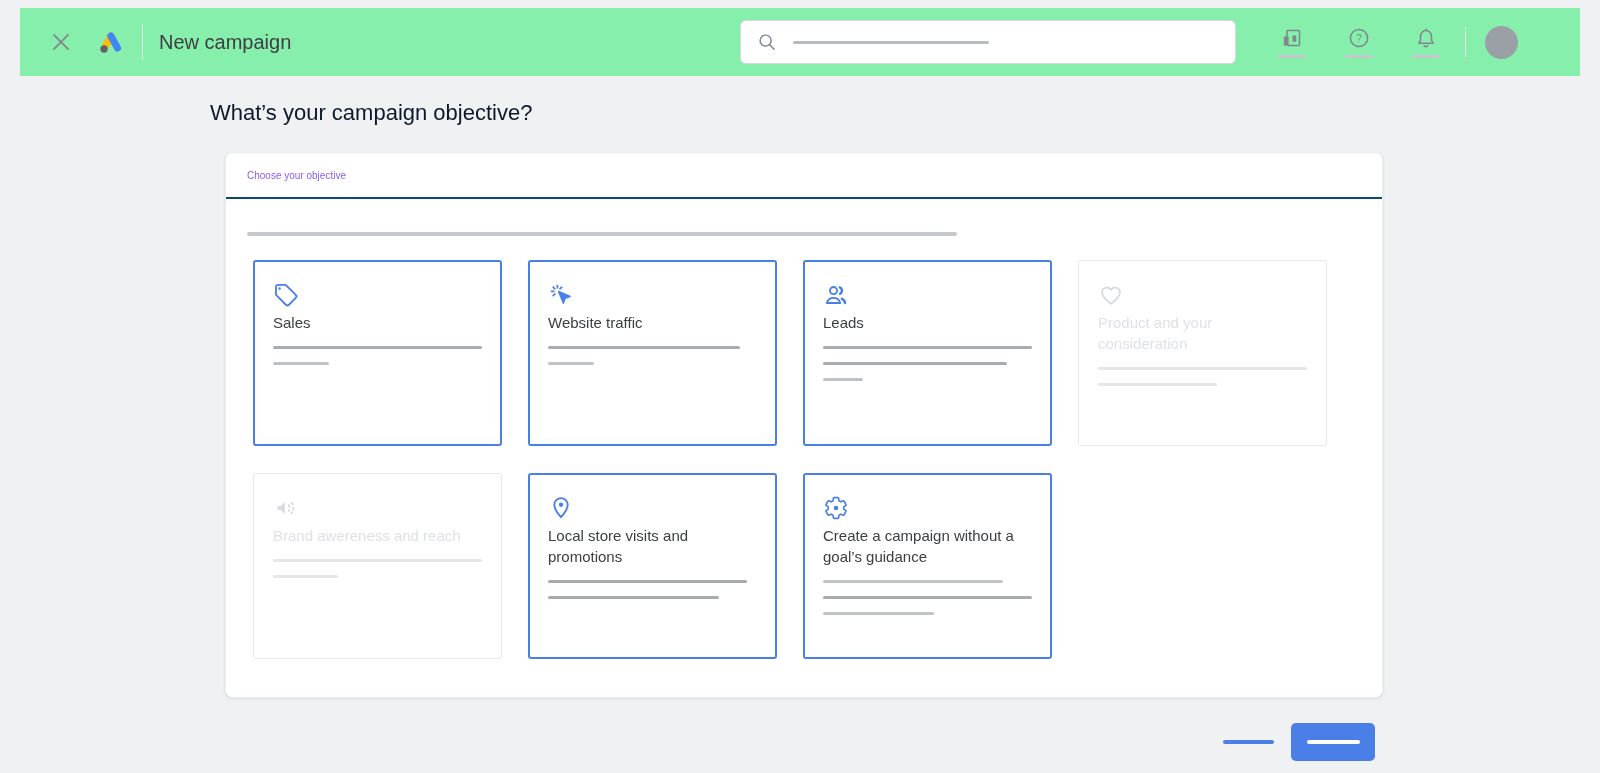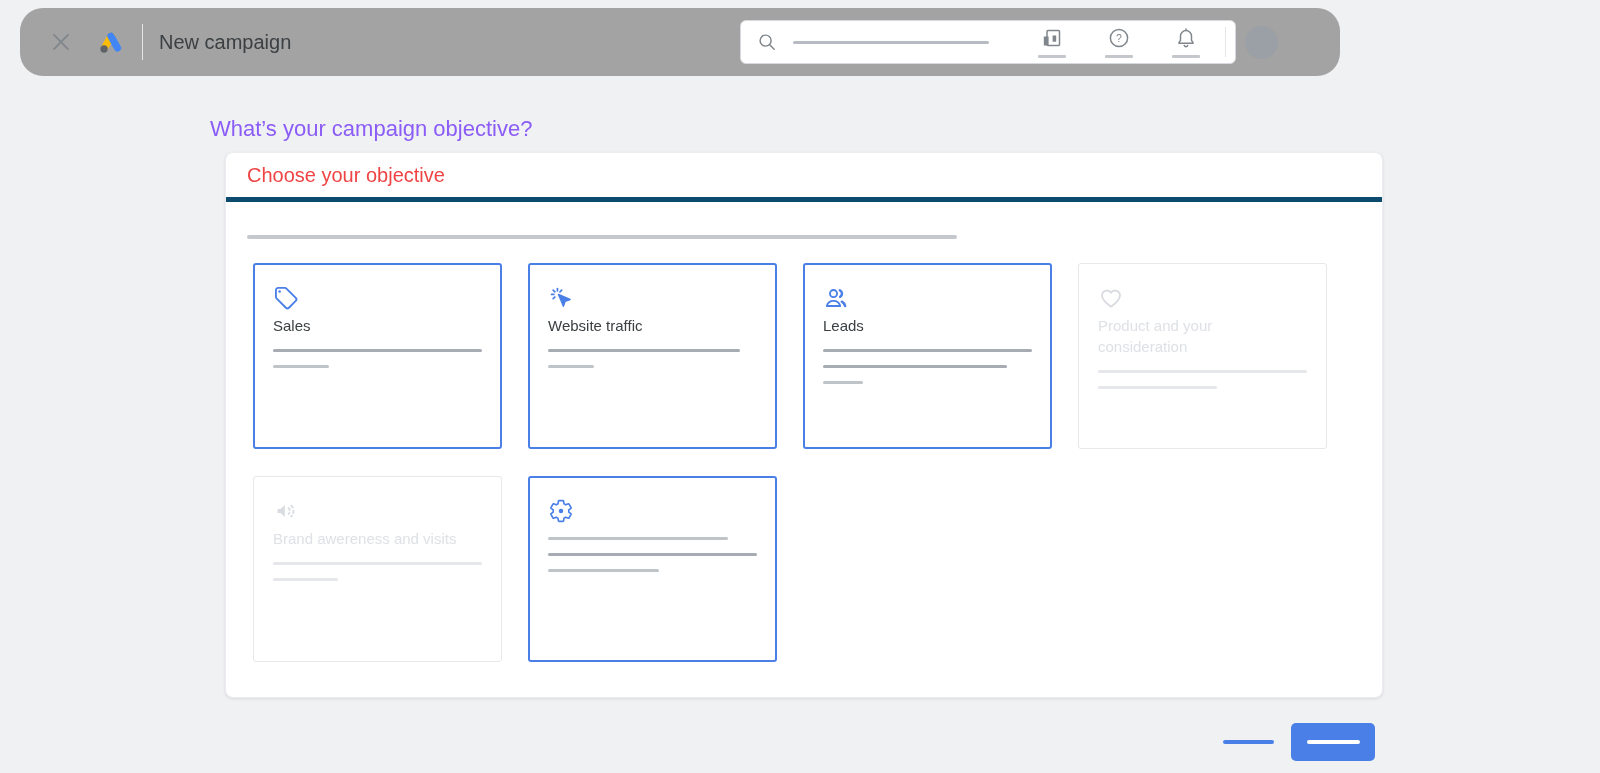"New campaign" .topbar { background: #a3a3a3 -> #86efac; border-radius: 23px -> none; width: 1320px -> 1560px }
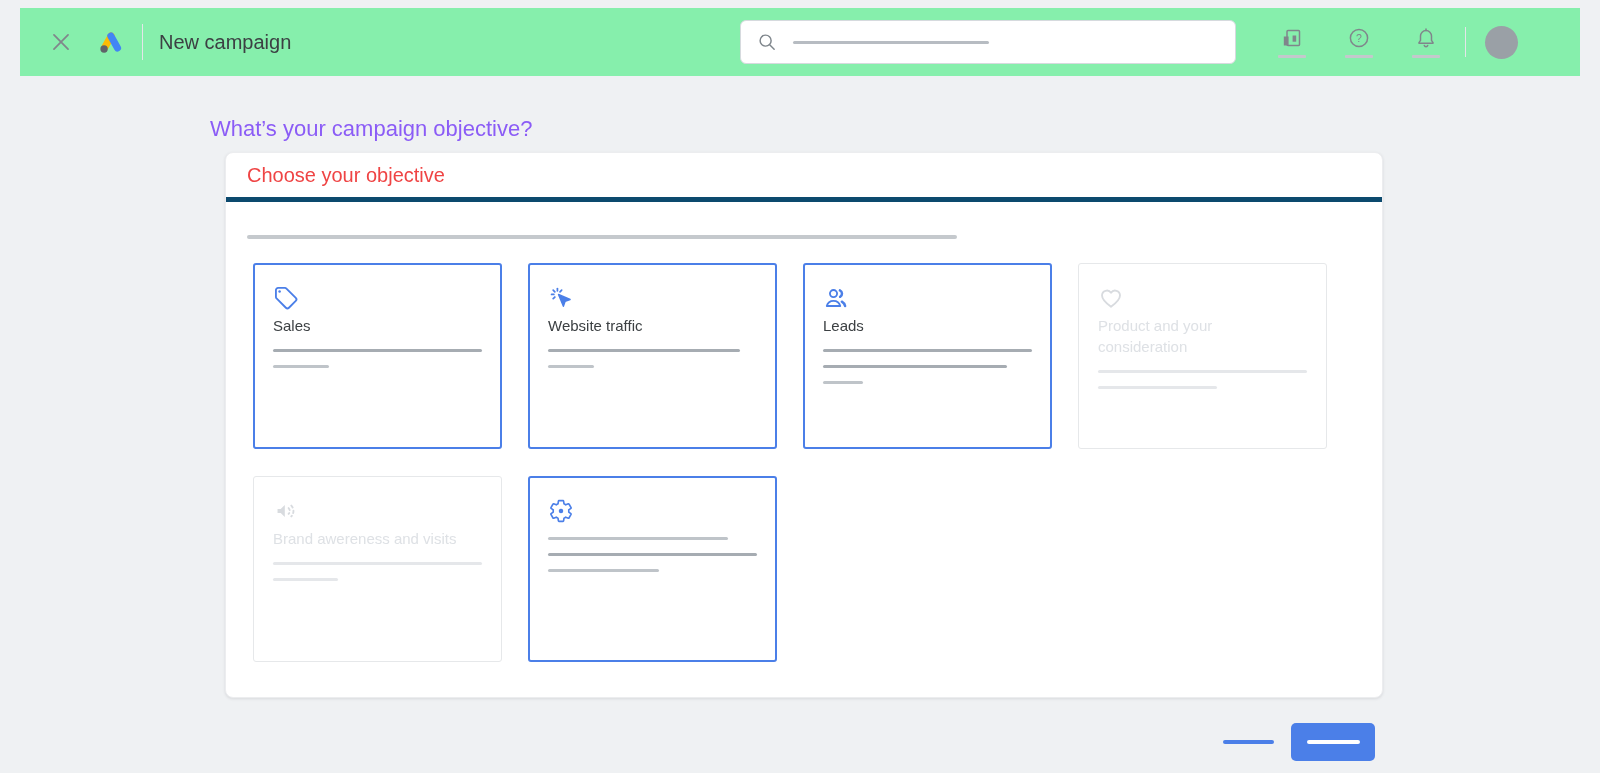"What’s your campaign objective?" .page-heading { color: #8b5cf6 -> #0f172a; top: 116px -> 100px }
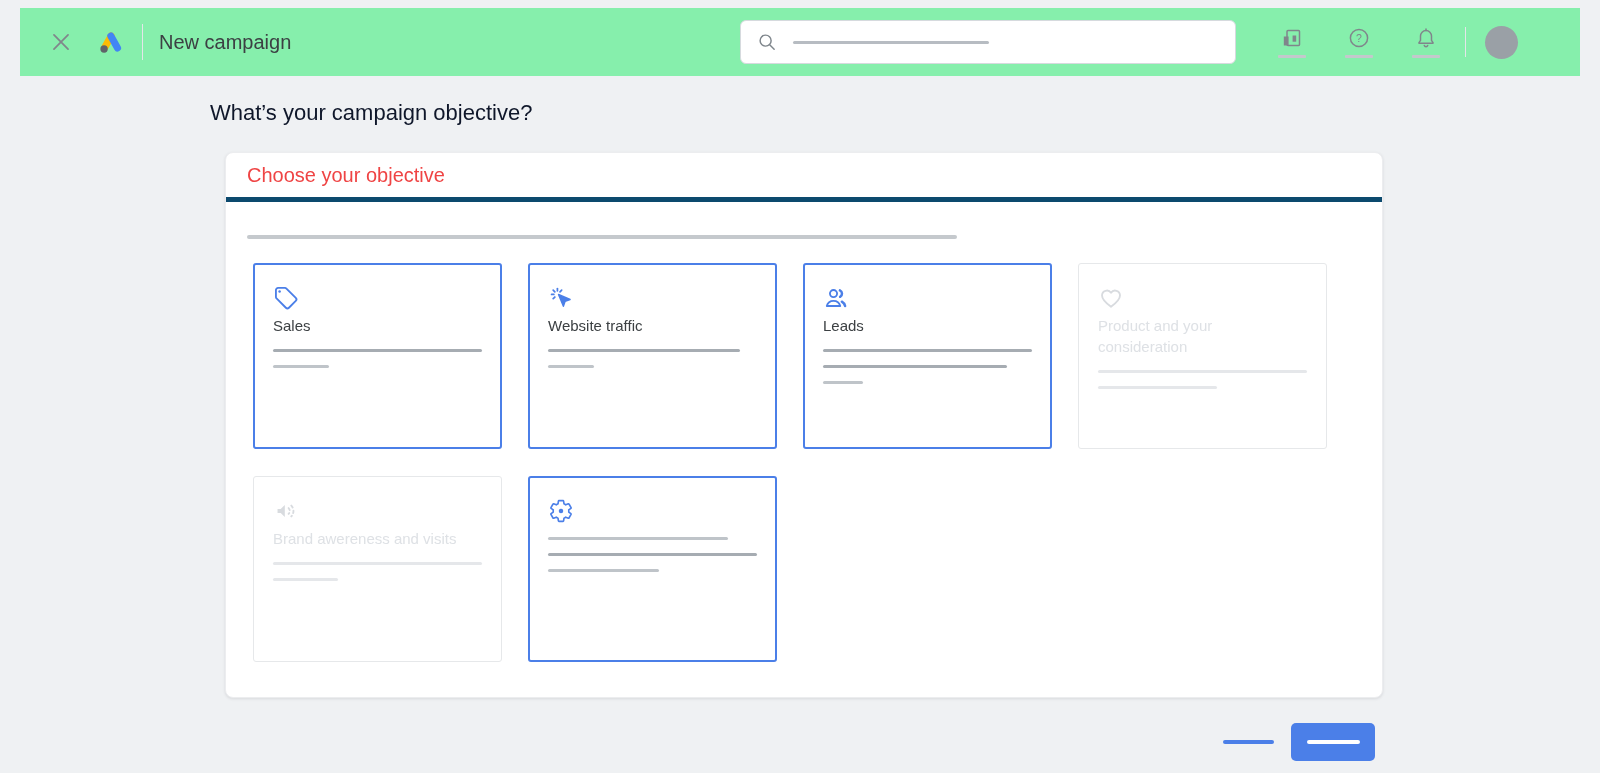"Choose your objective" .panel-header { border-bottom: 5px solid #0c4a6e -> 2px solid #0c4a6e; color: #ef4444 -> #8b5cf6; font-size: 20px -> 10px }
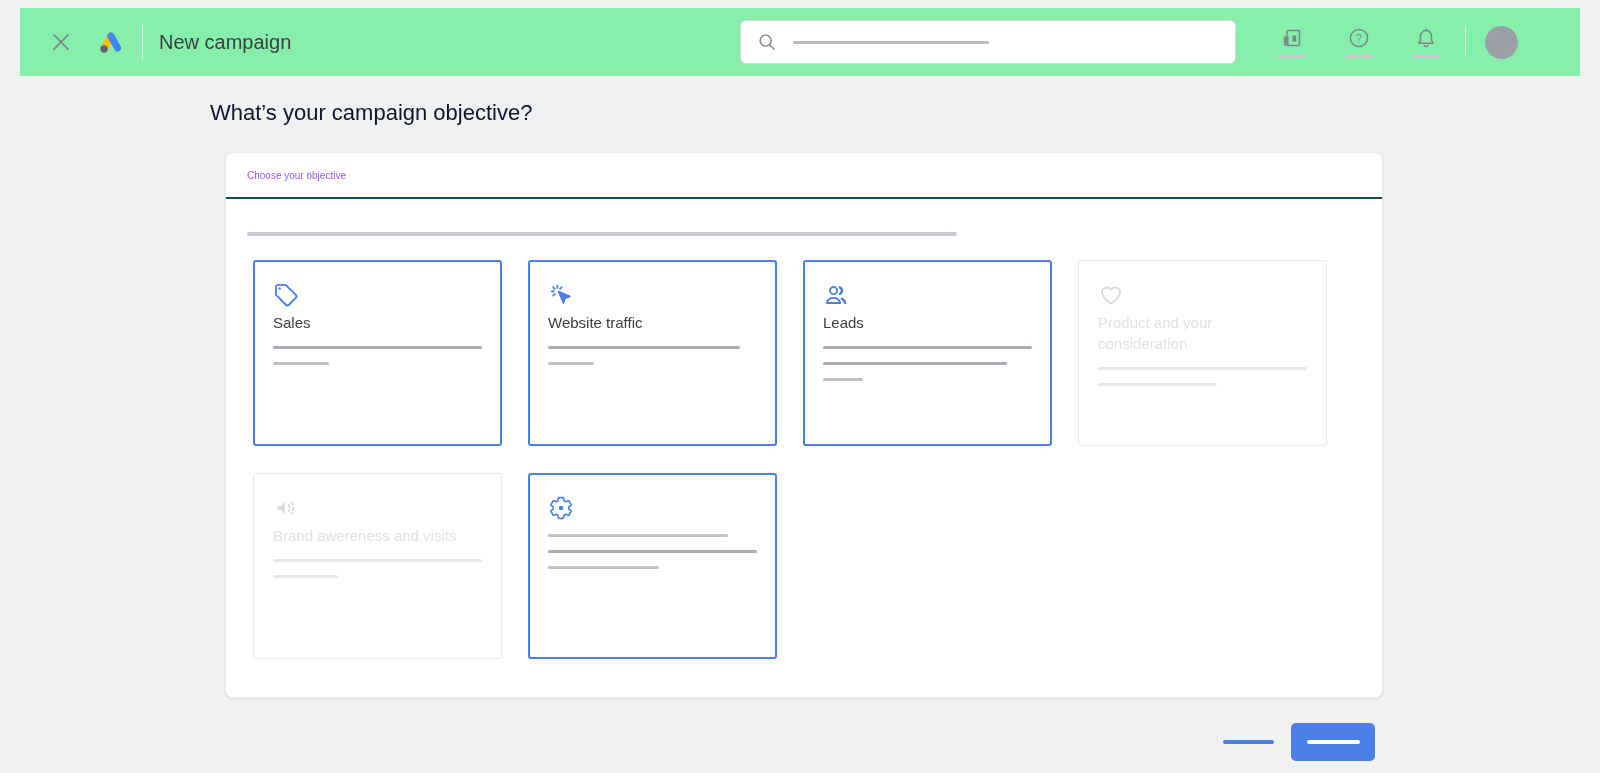"Brand awereness and visits" span.obj-label { text: visits -> reach }
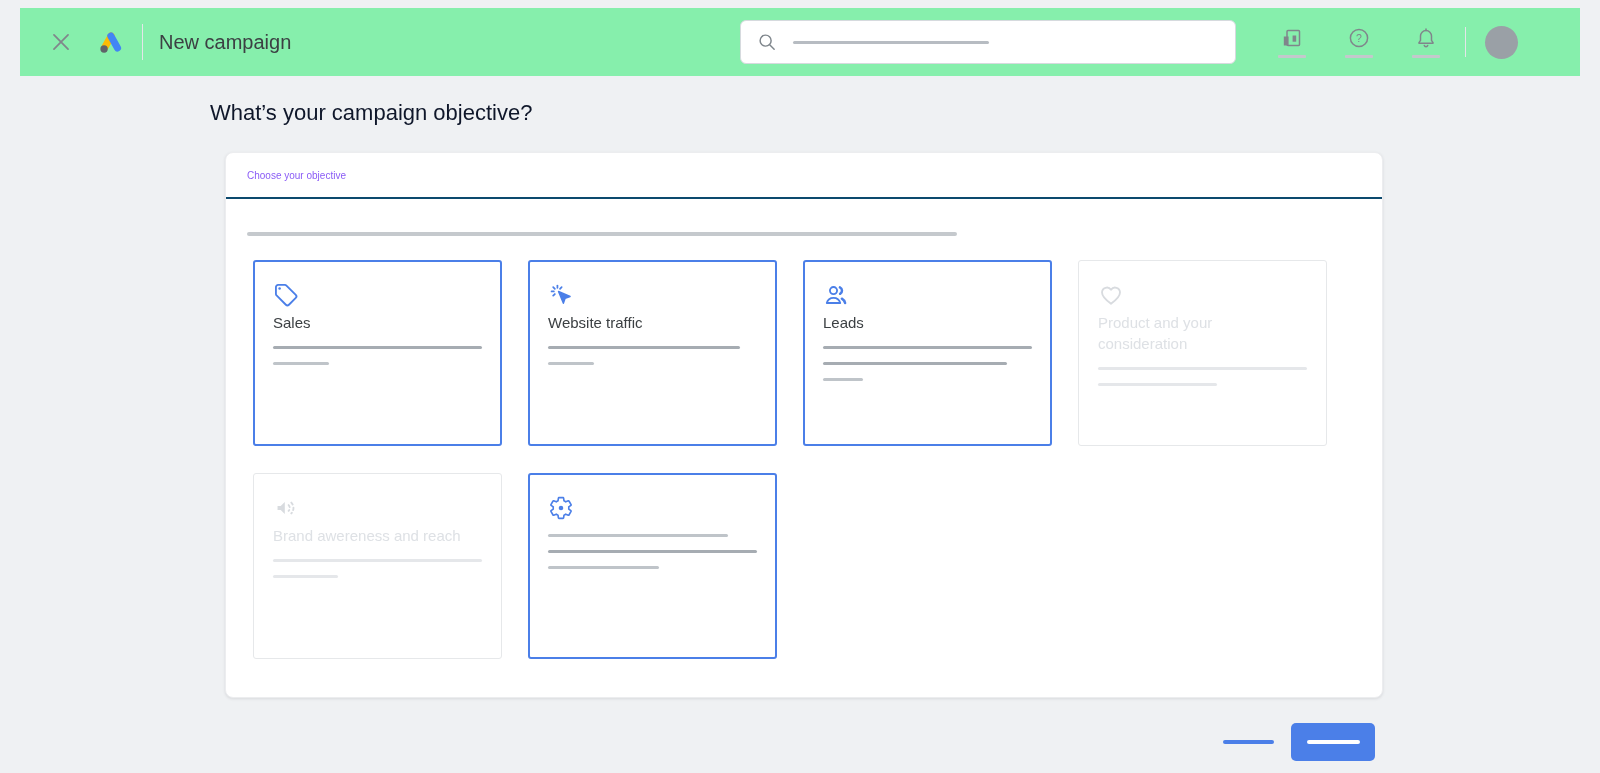"Local store visits and promotions" div.obj-card { html: none -> <div> <svg> <use></use> </svg> <span>Local store visits and promotions</span> <div> <div></div> <div></div> </div> </div> }
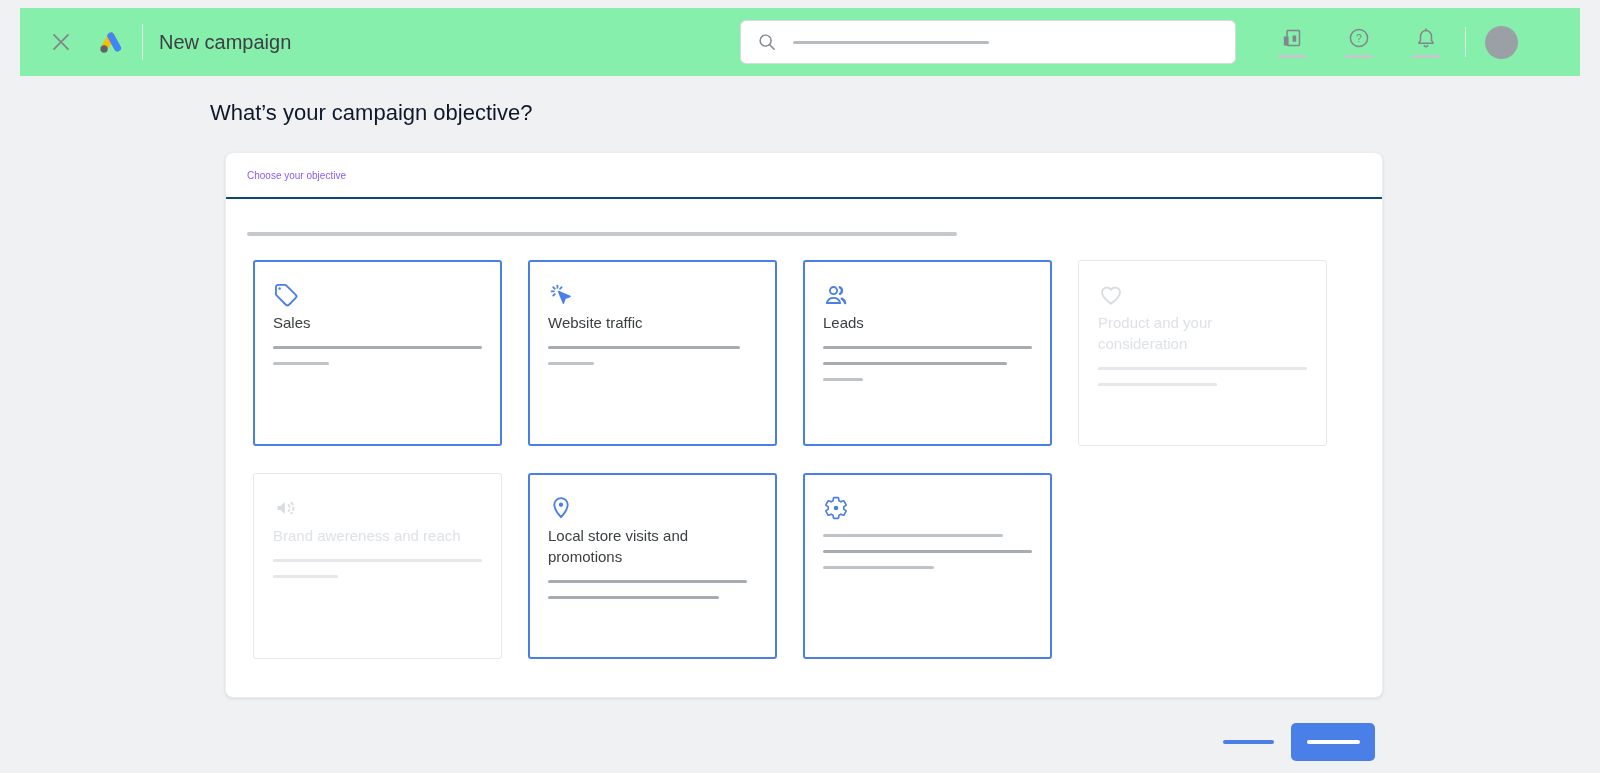"Create a campaign without a" span.obj-label { html: none -> <span>Create a campaign without a goal’s guidance</span> }
